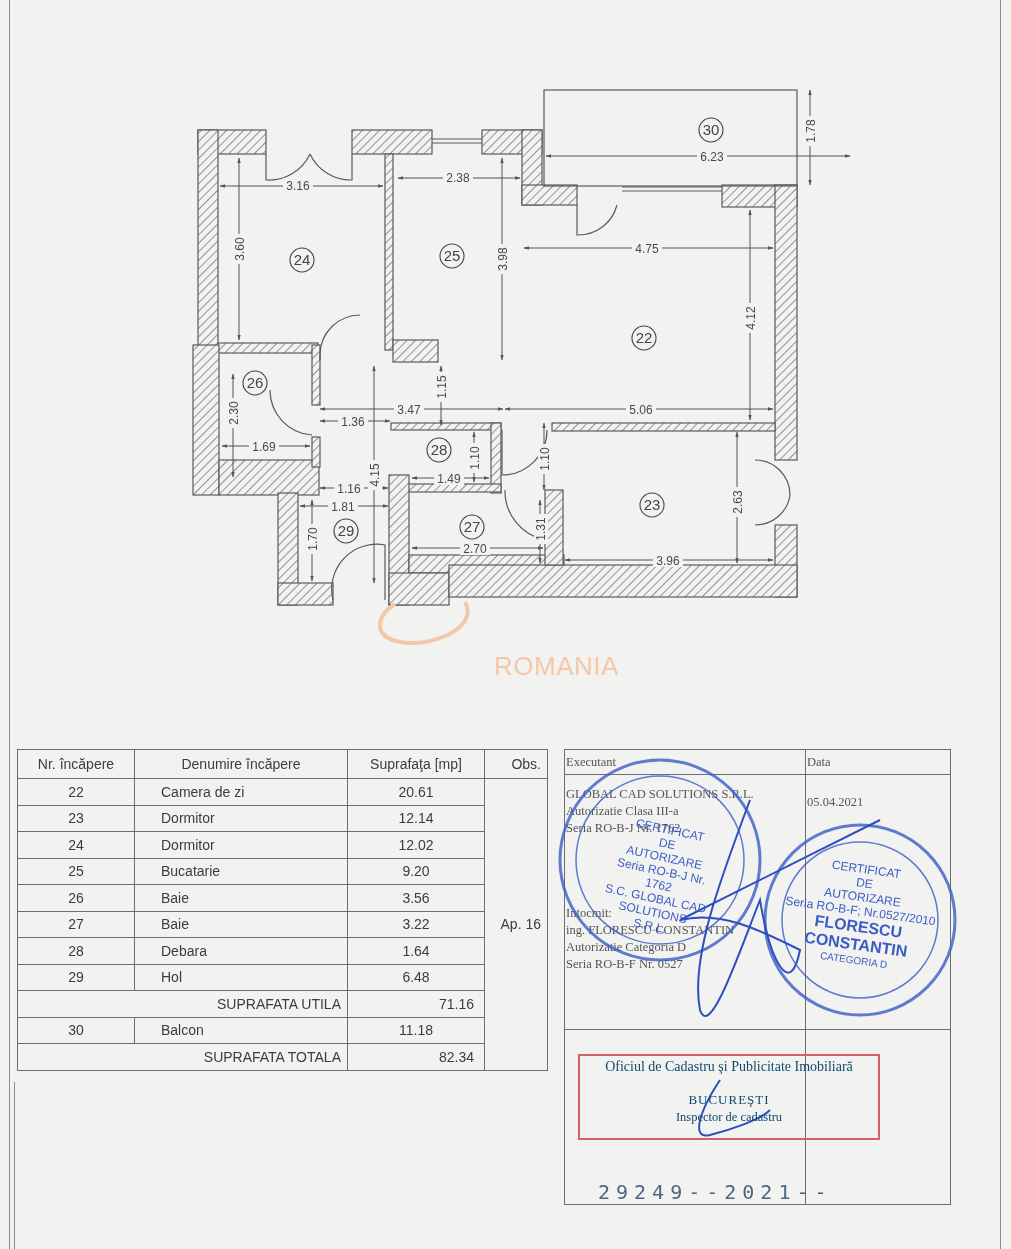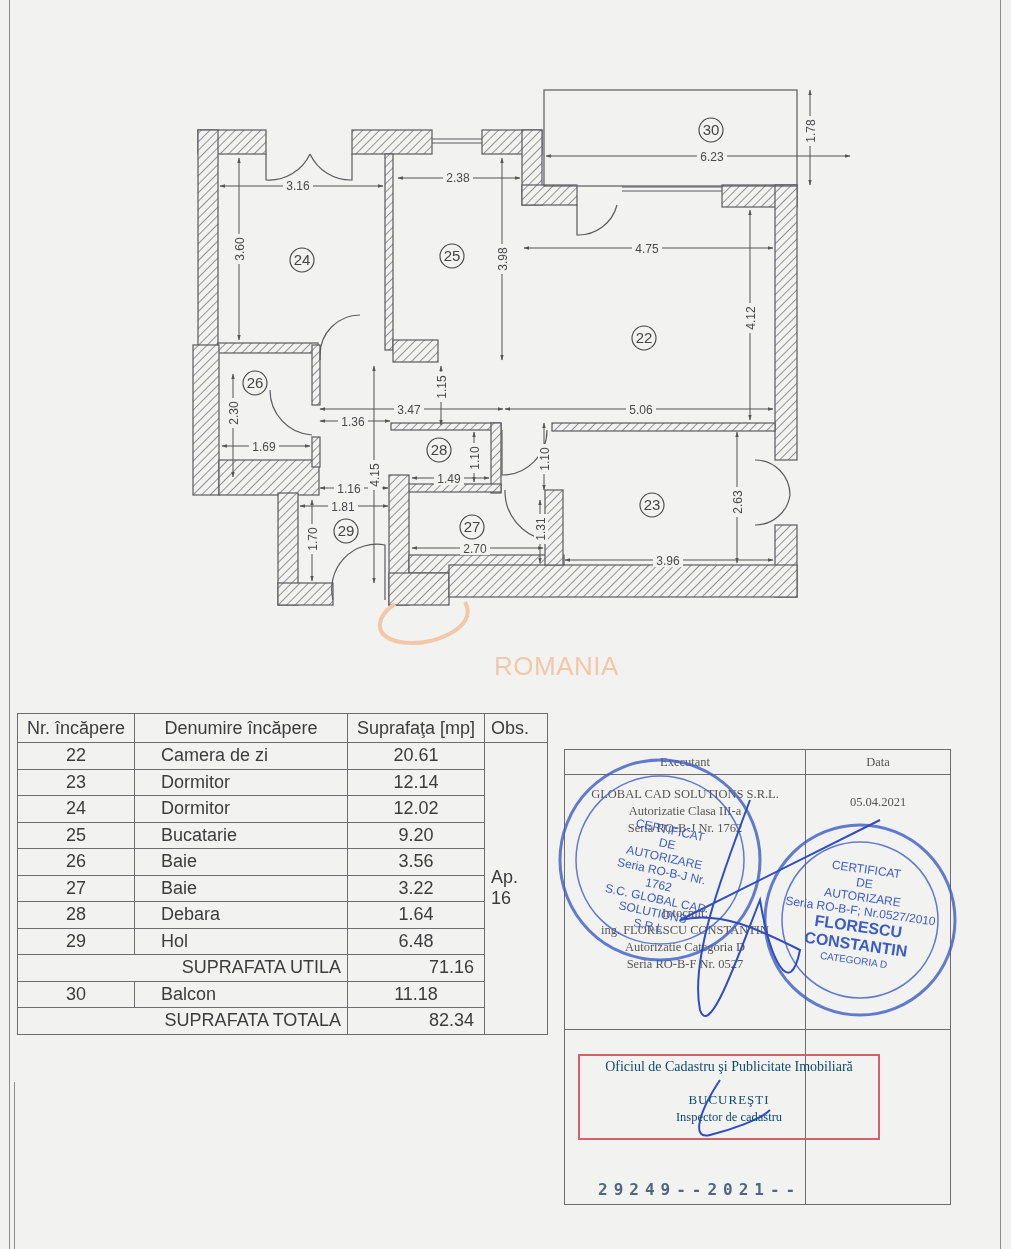"Nr. încăpere" table.rooms { font-size: 18px -> 14px; top: 713px -> 749px }
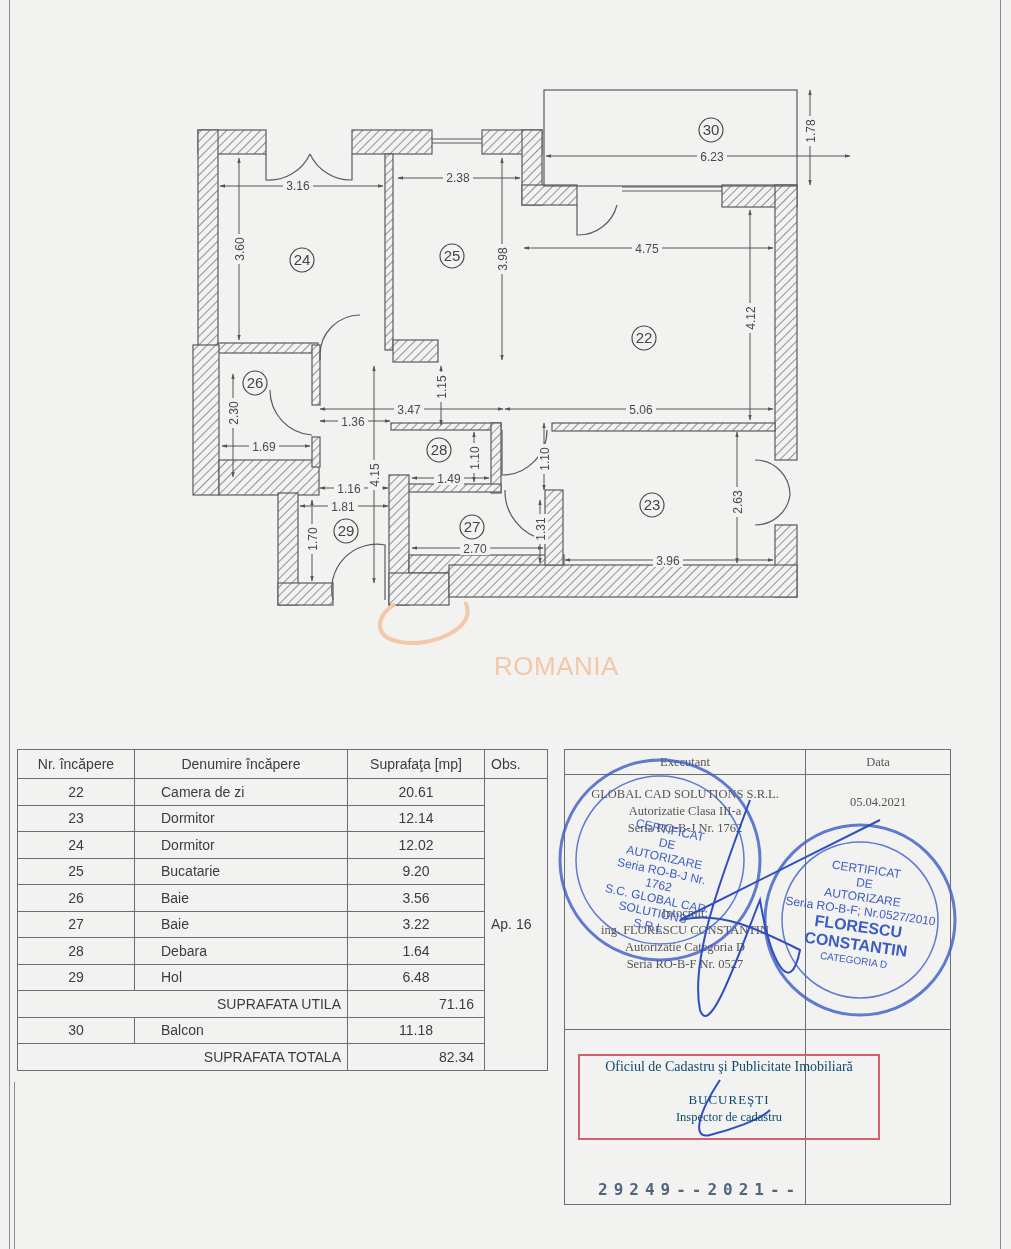"Obs." .c-obs { text-align: left -> right }
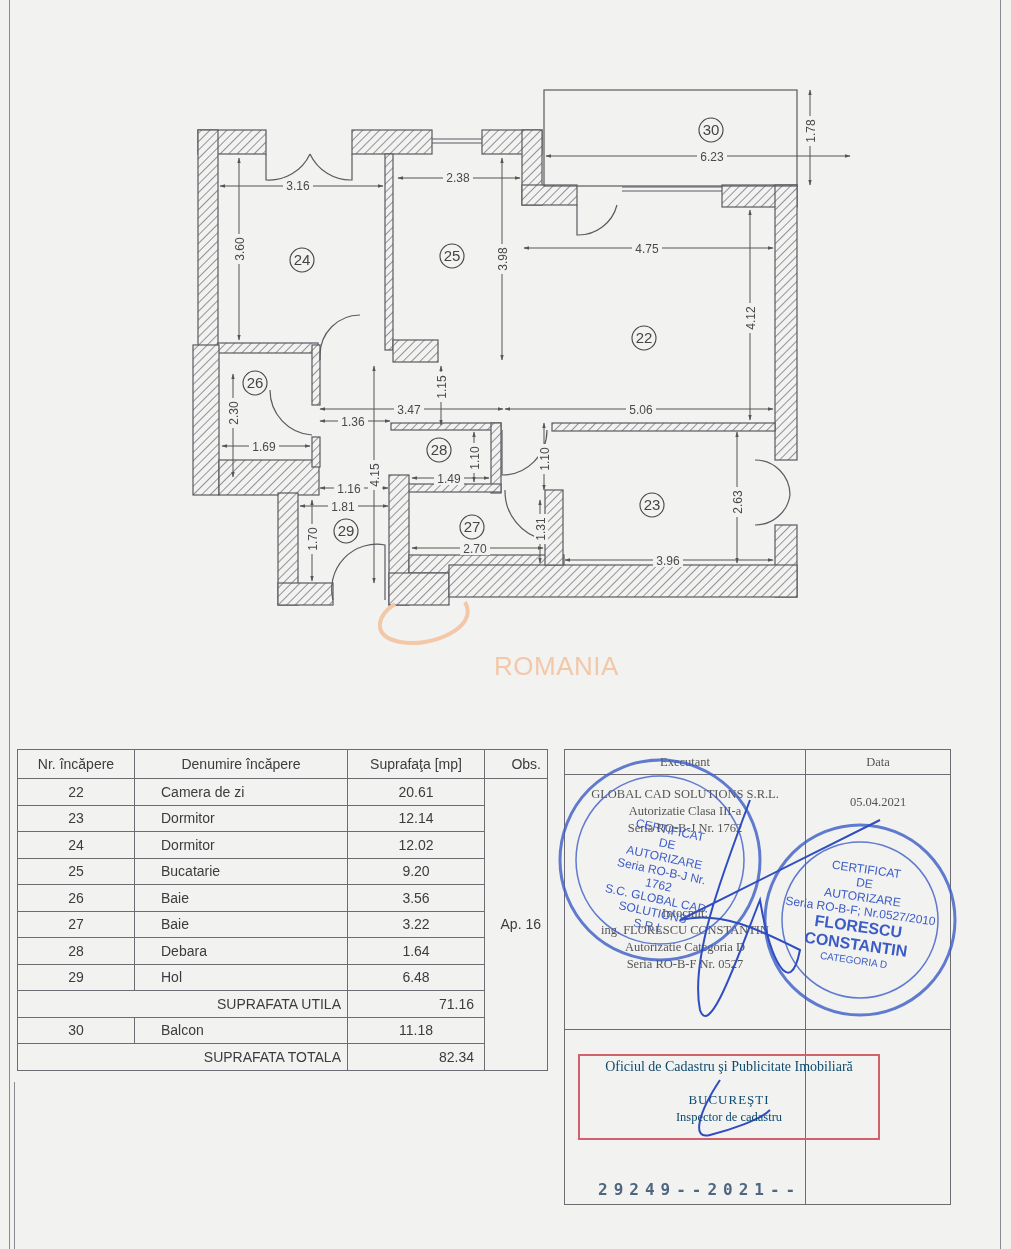"Executant" table.sign td { text-align: center -> none }
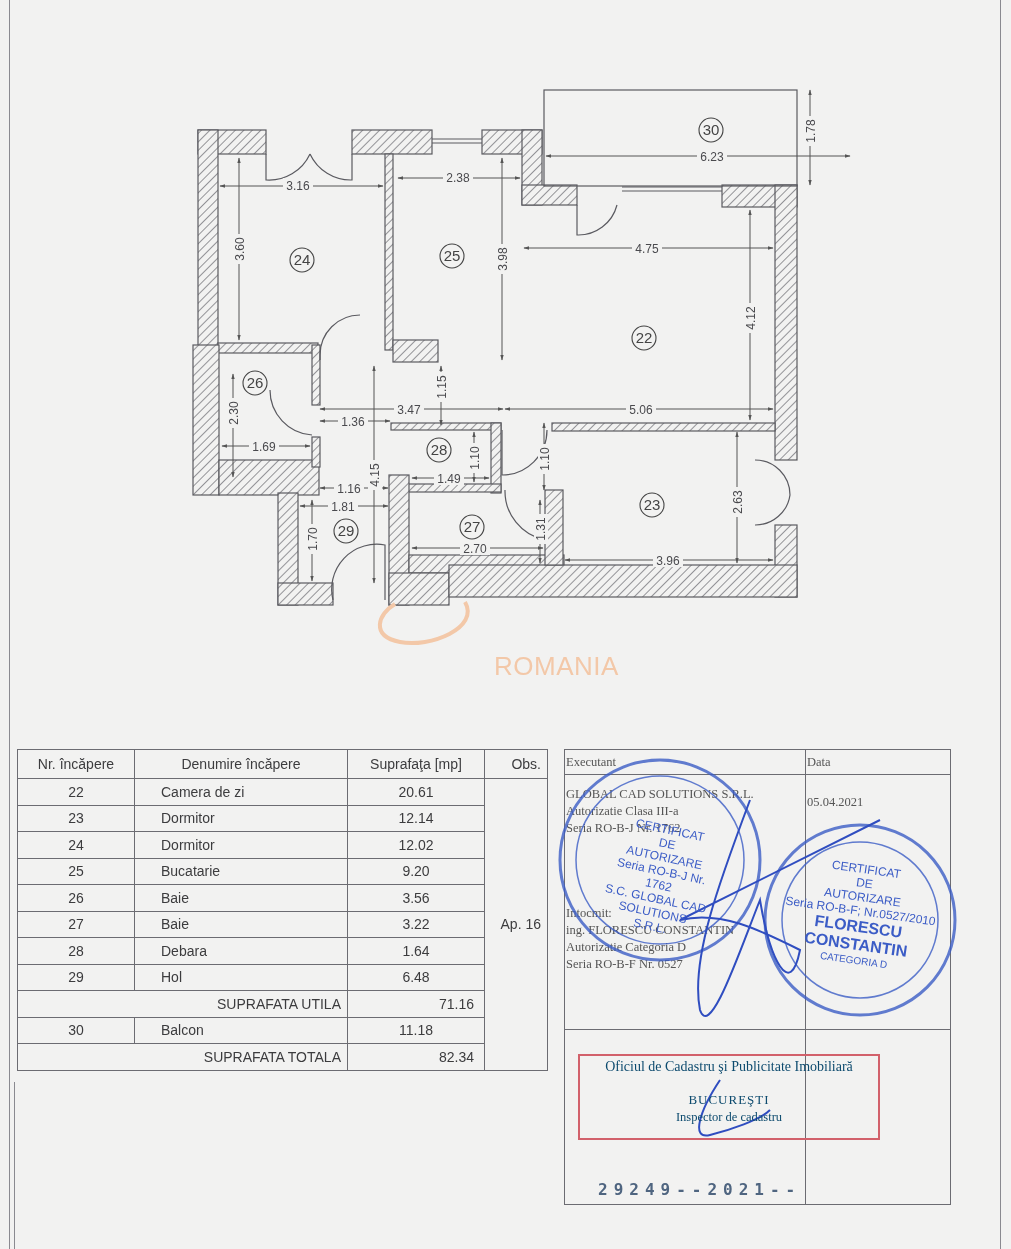"29249--2021--" .reg-number { font-size: 16px -> 20px; font-weight: bold -> normal }
